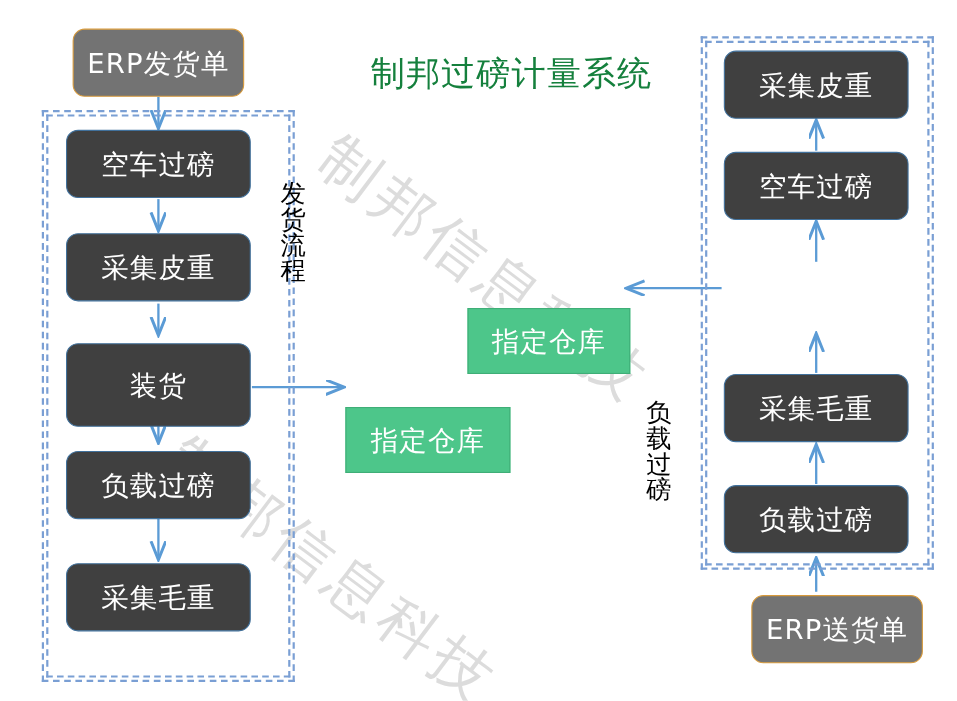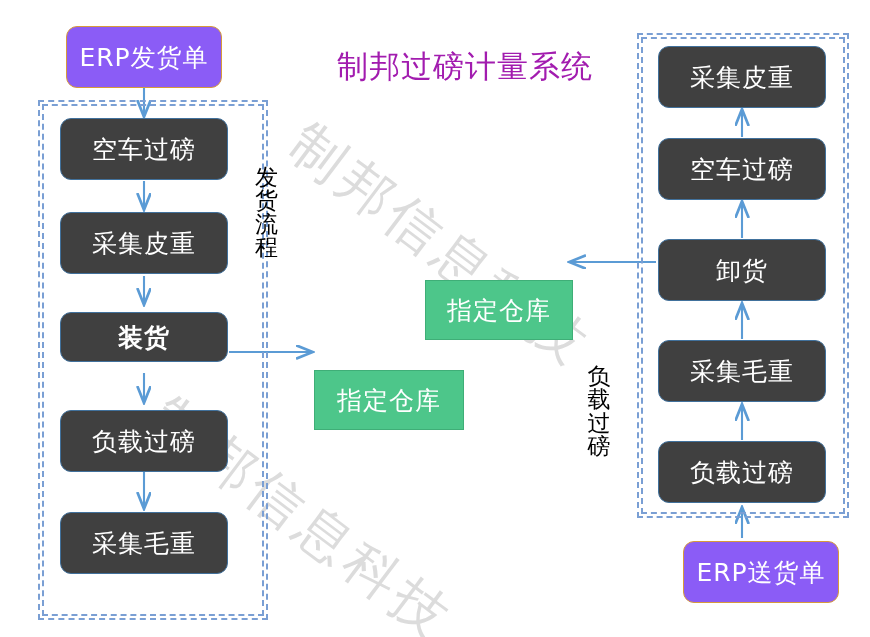"ERP发货单" .node.orange { background: #8b5cf6 -> #737373 }
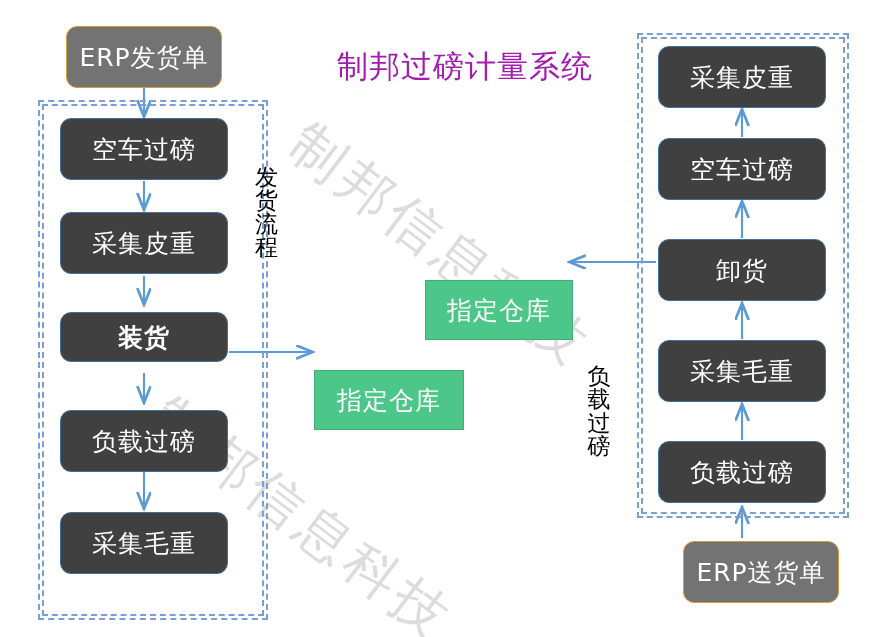"制邦过磅计量系统" .title { color: #a21caf -> #15803d }
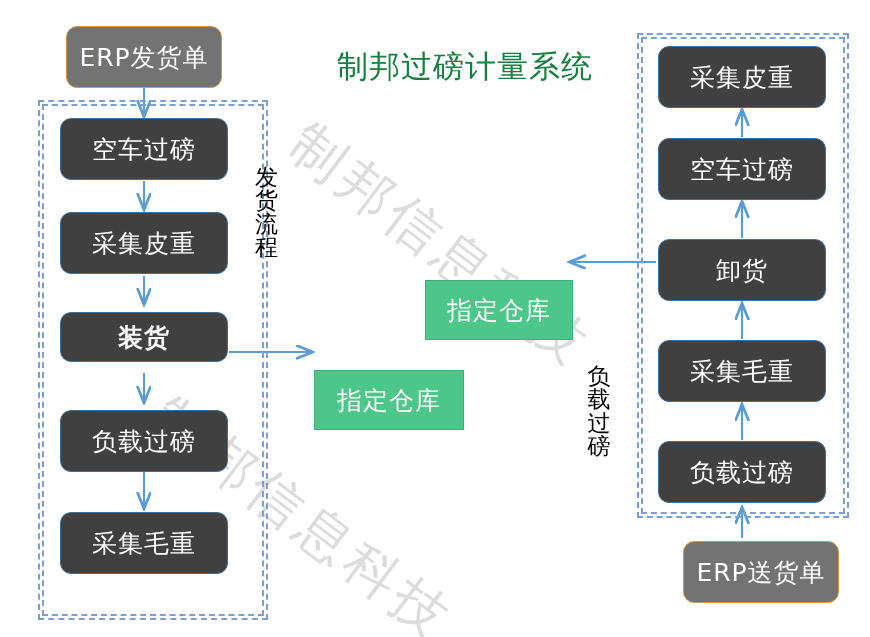"卸货" div.node { html: <div> <span>卸货</span> </div> -> none }
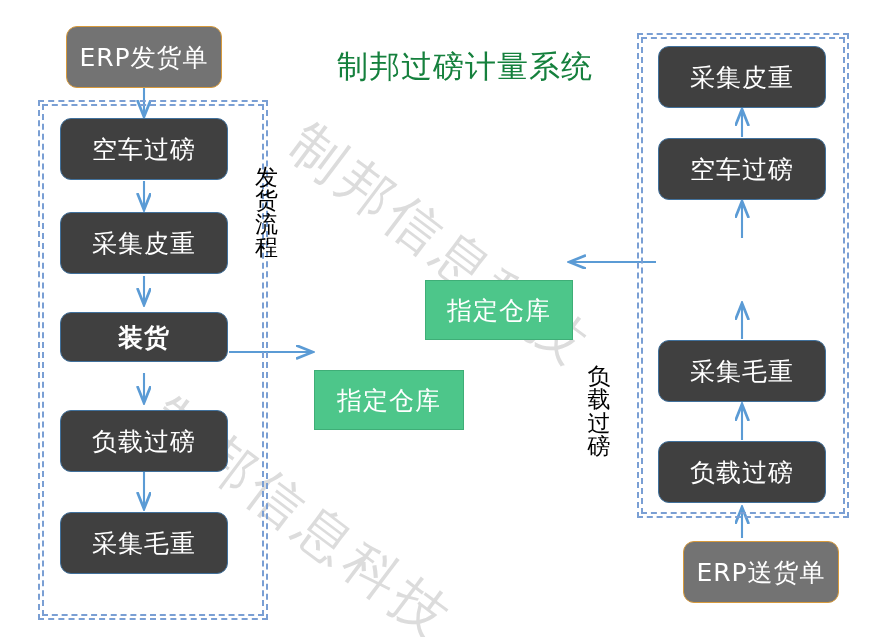"装货" div.node { font-weight: bold -> none; height: 50px -> 76px }
